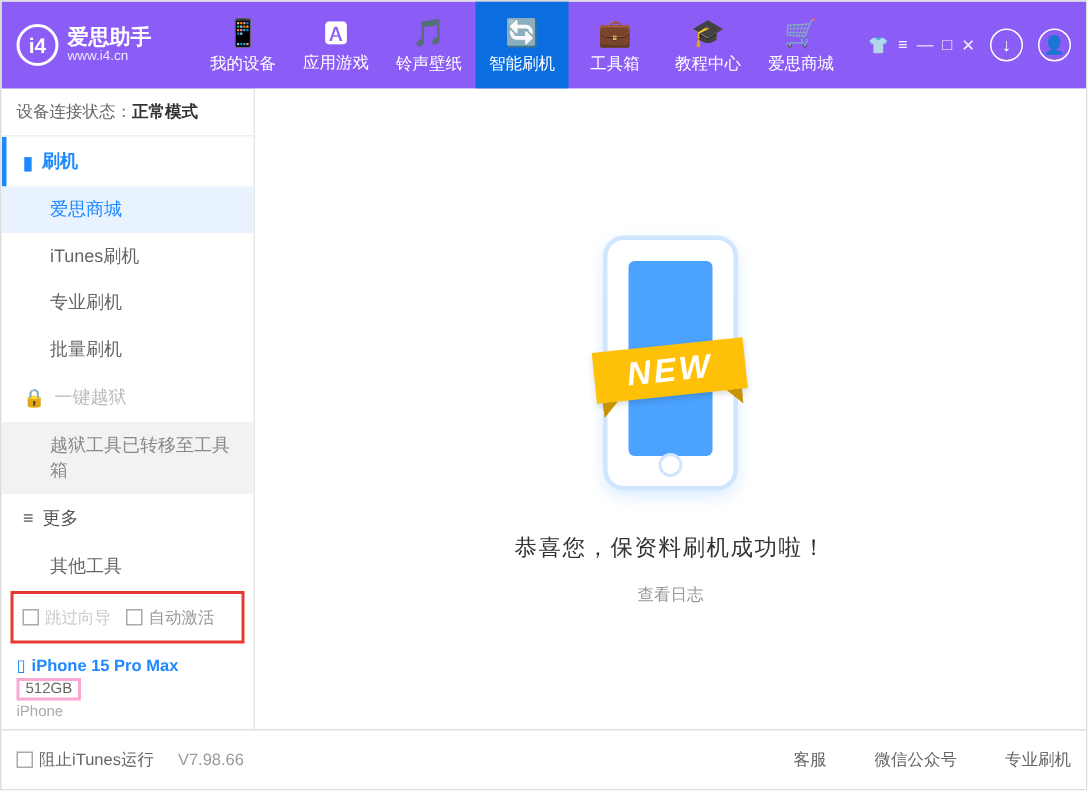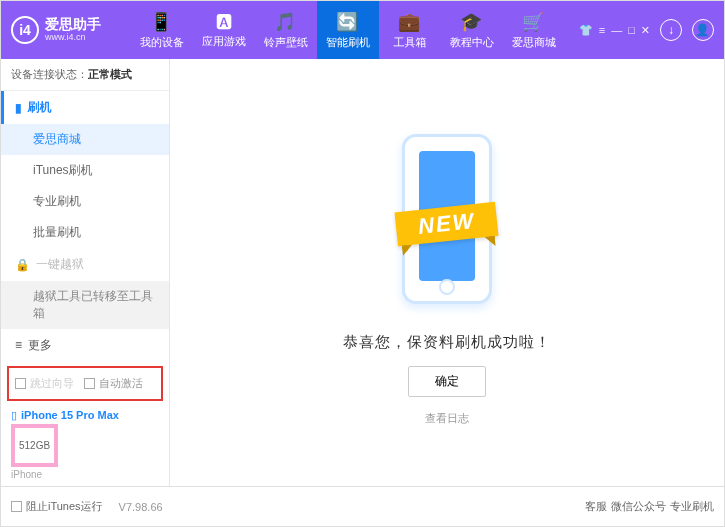"确定" button.ok-btn { html: <button>确定</button> -> none }
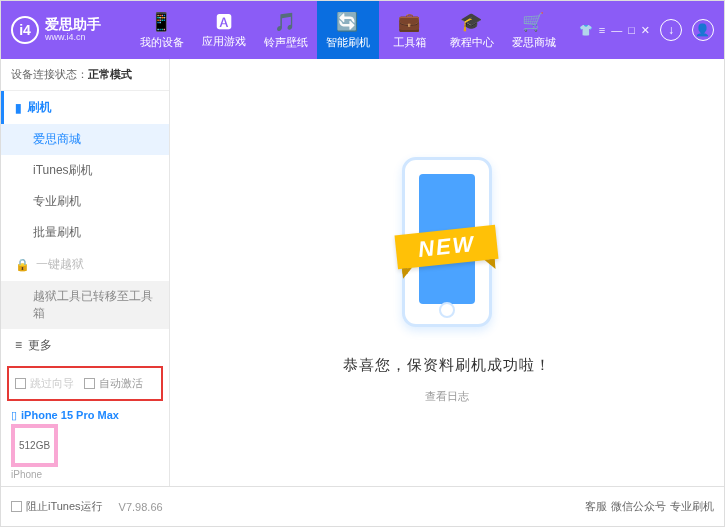"512GB" .device-info .badge { border: 4px solid #f9a8d4 -> 2px solid #f9a8d4; padding: 12px 4px -> 0 4px }
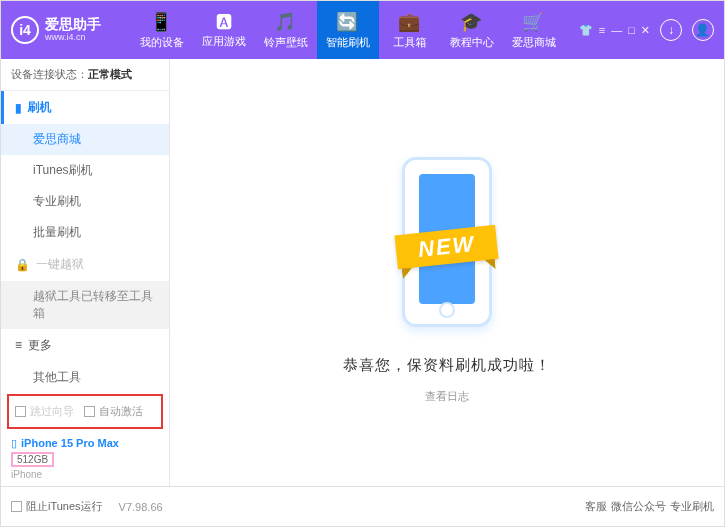"客服" .footer-right { gap: 4px -> 32px }
